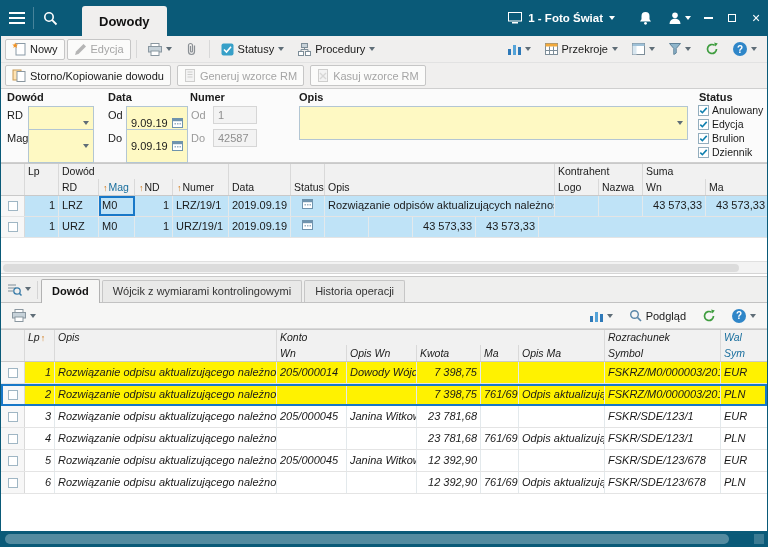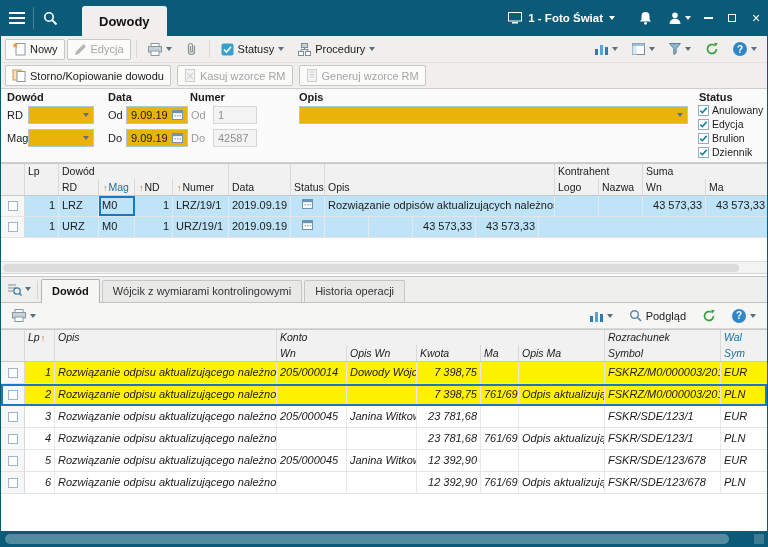"Przekroje" button.tbtn { html: none -> <button> <svg> <rect></rect> <rect></rect> <line></line> <line></line> <line></line> </svg> <span>Przekroje</span> <span></span> </button> }
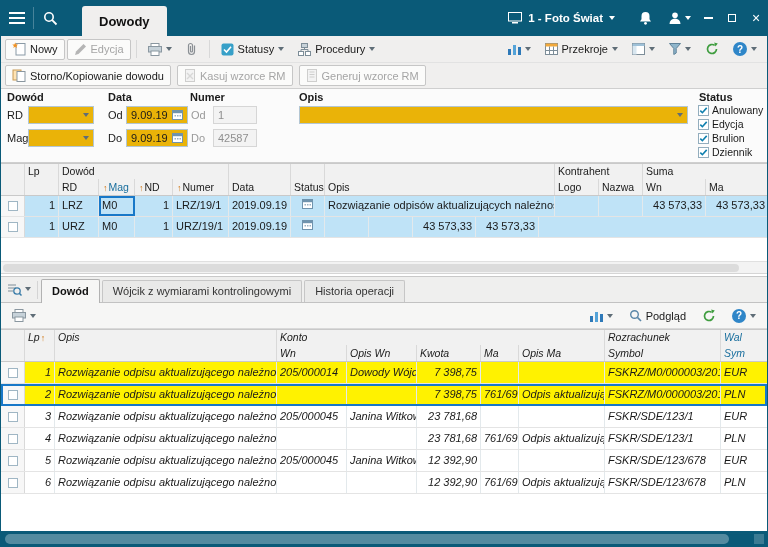"Kasuj wzorce RM" button.tbtn { order: before "Generuj wzorce RM" -> after "Generuj wzorce RM" }
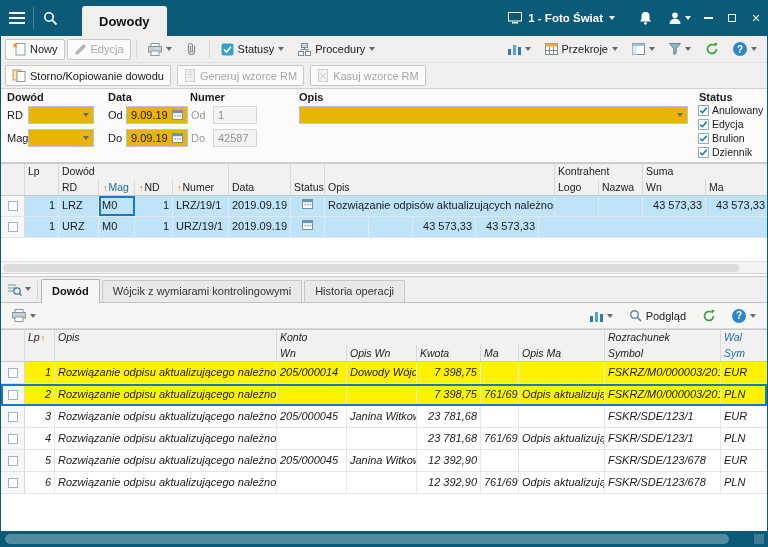"9.09.19" .combo { background: #eab308 -> #fef9c3; padding: 0 4px -> 16px 4px }
